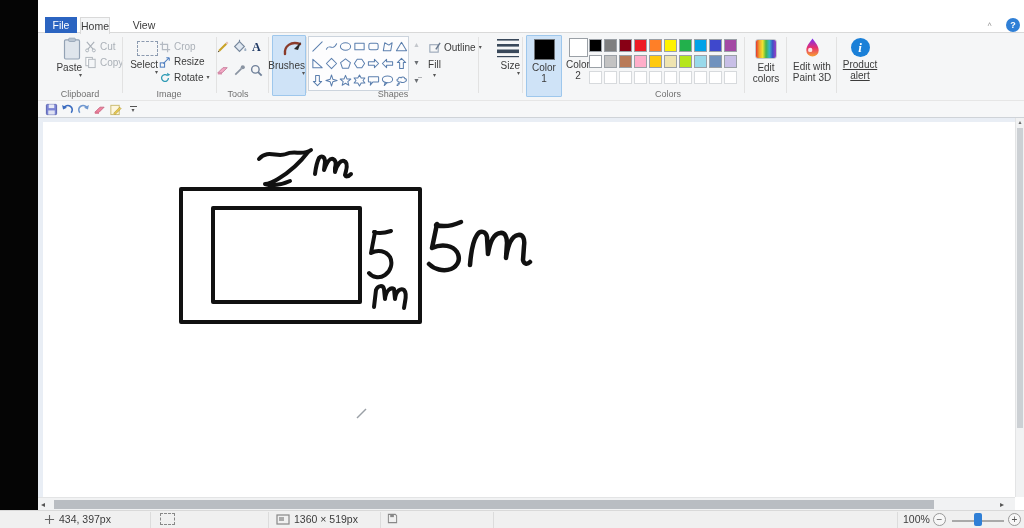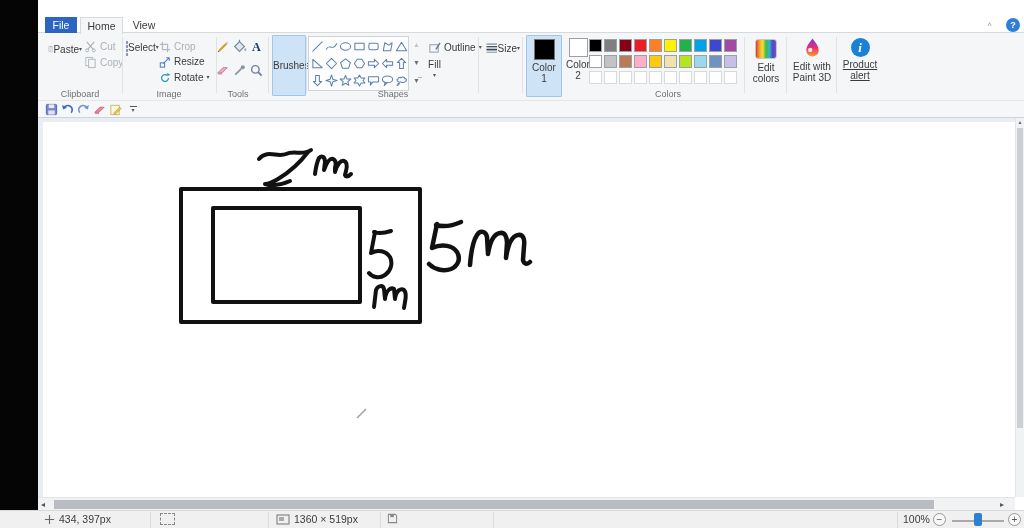"Home" .tab-home { width: 43px -> 30px }
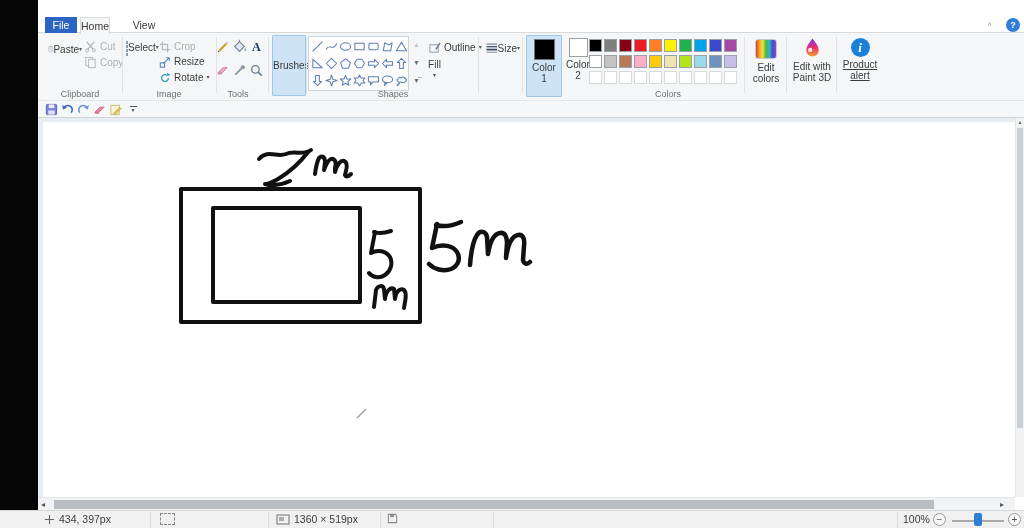"Paste" .bigbtn { align-items: center -> flex-end; flex-direction: row -> column }
